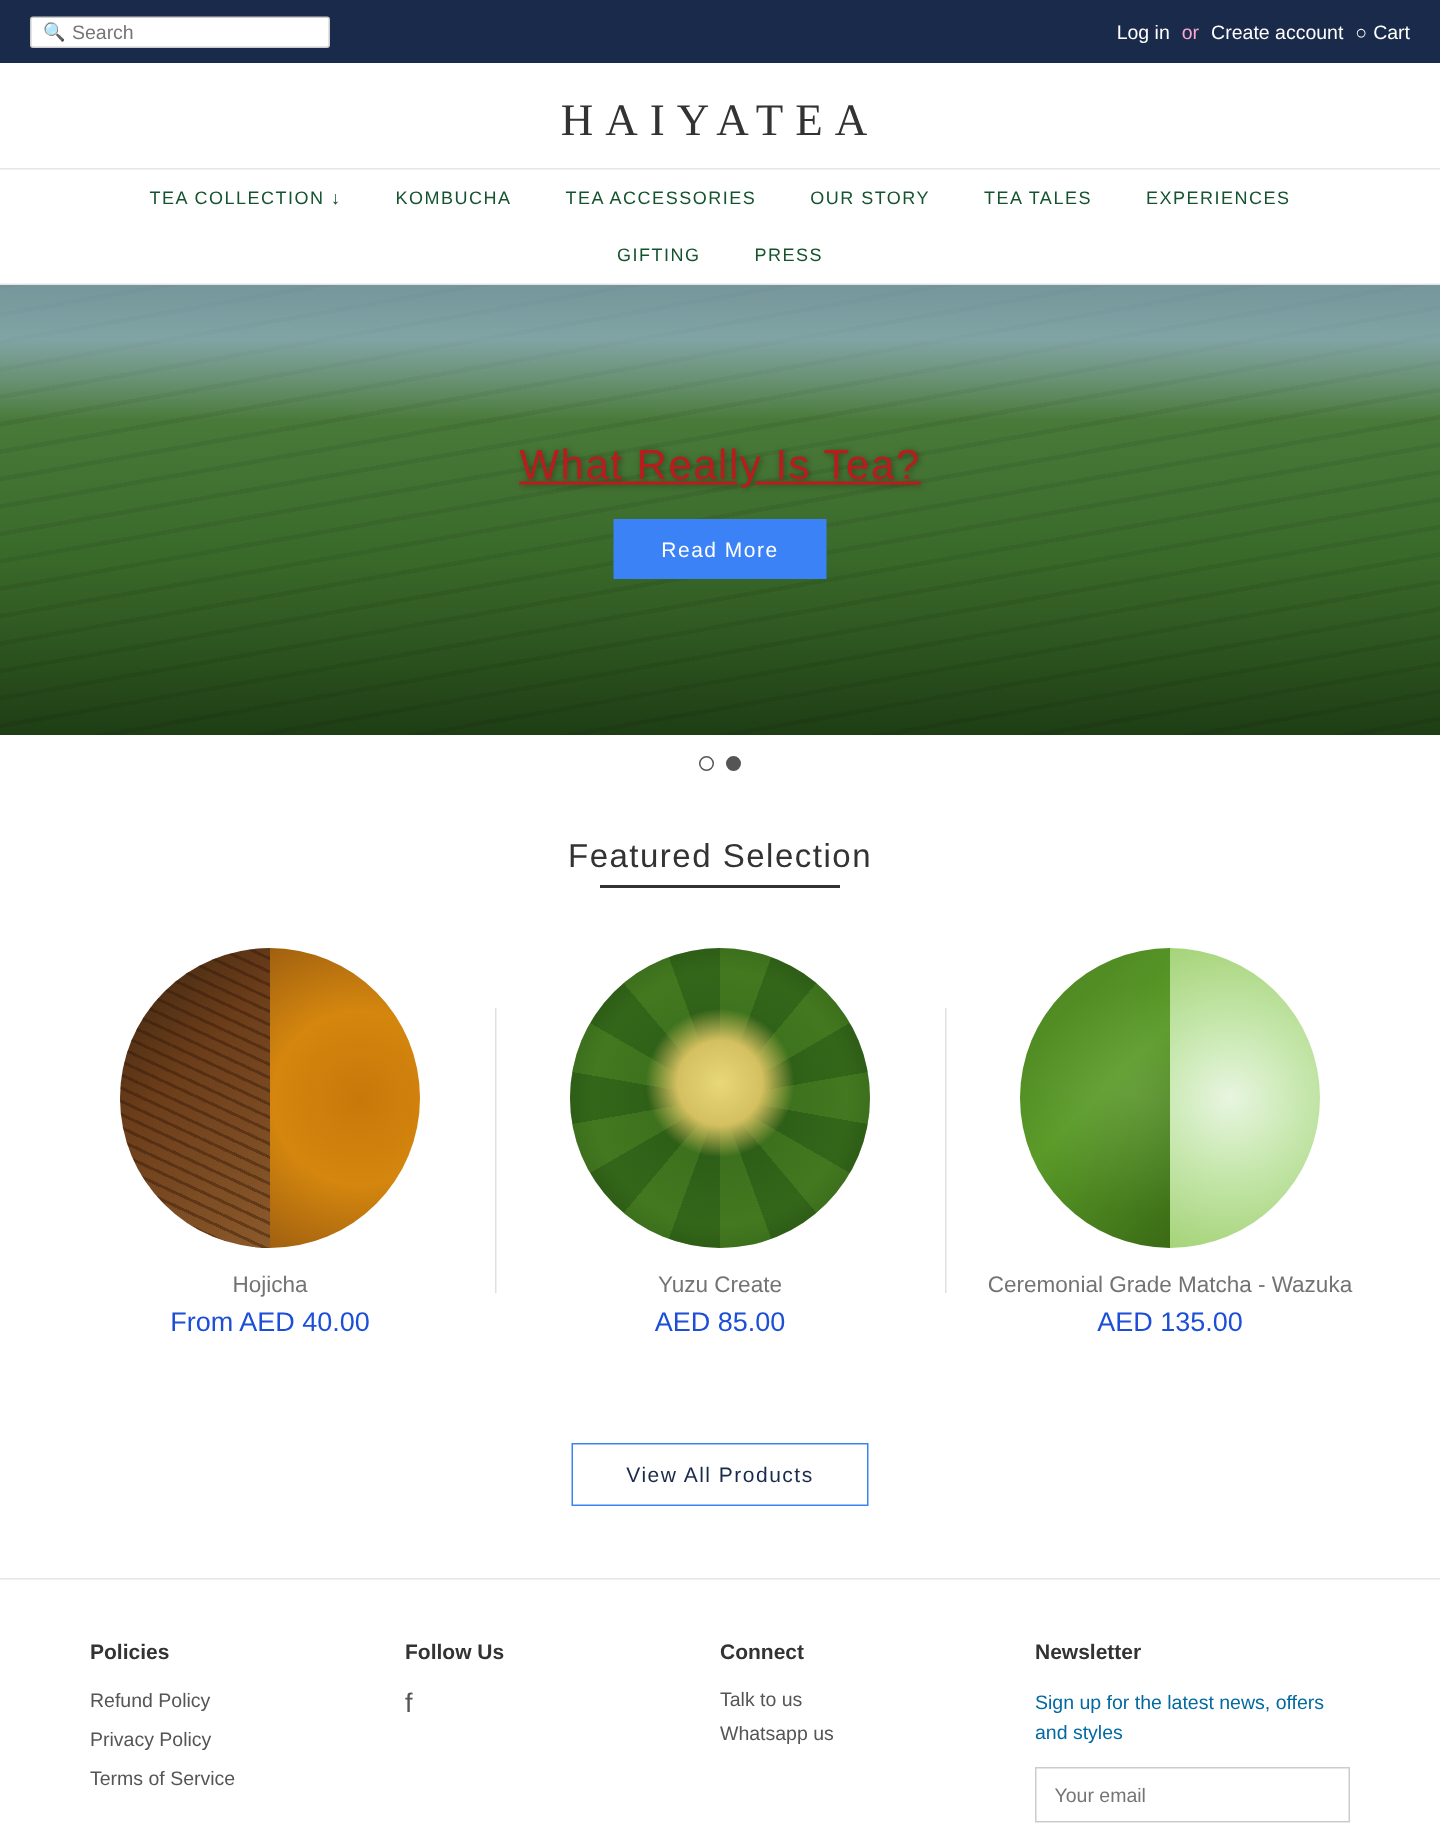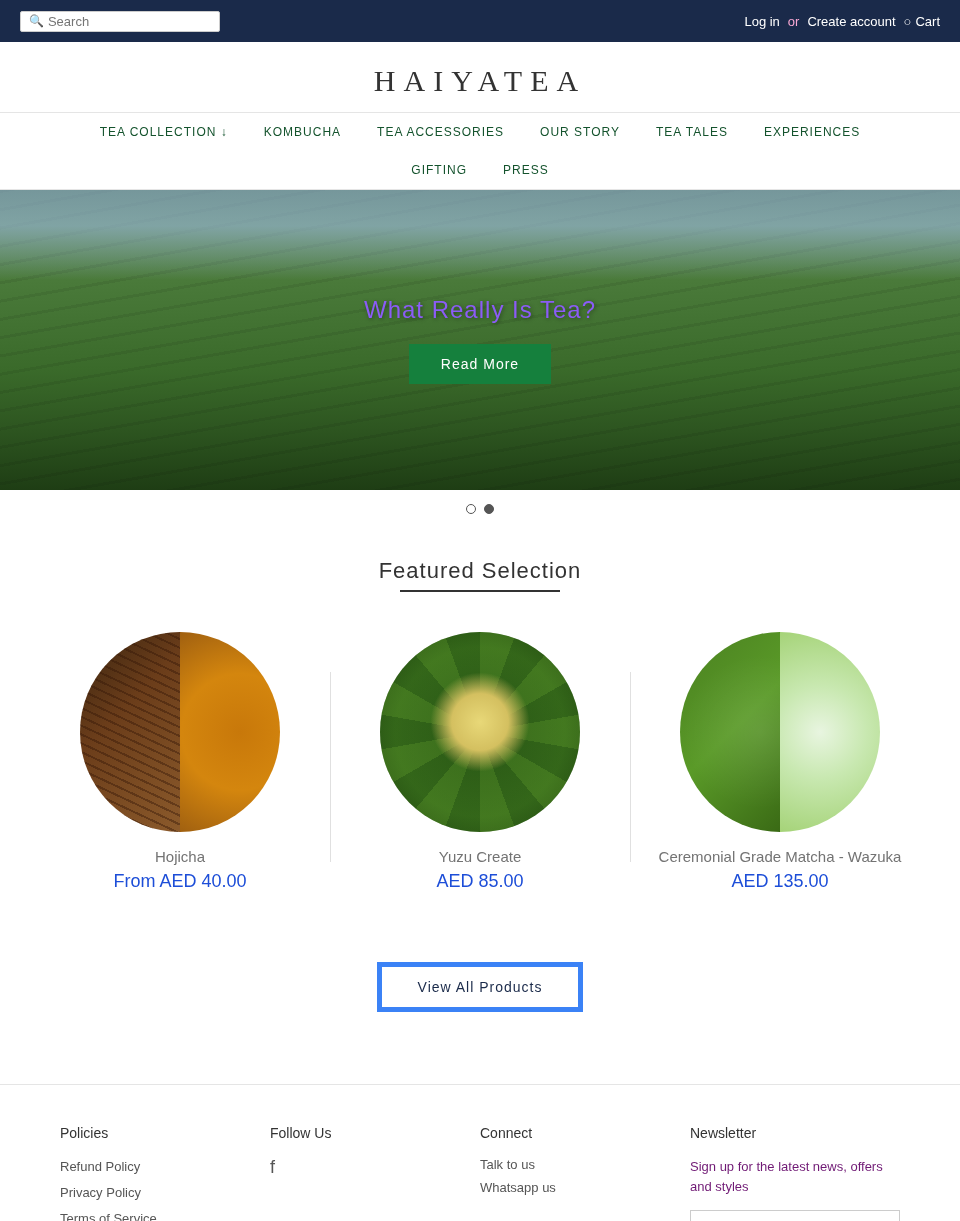"What Really Is Tea?" .hero-title { color: #8b5cf6 -> #b91c1c; font-size: 24px -> 28px; text-decoration: none -> underline }
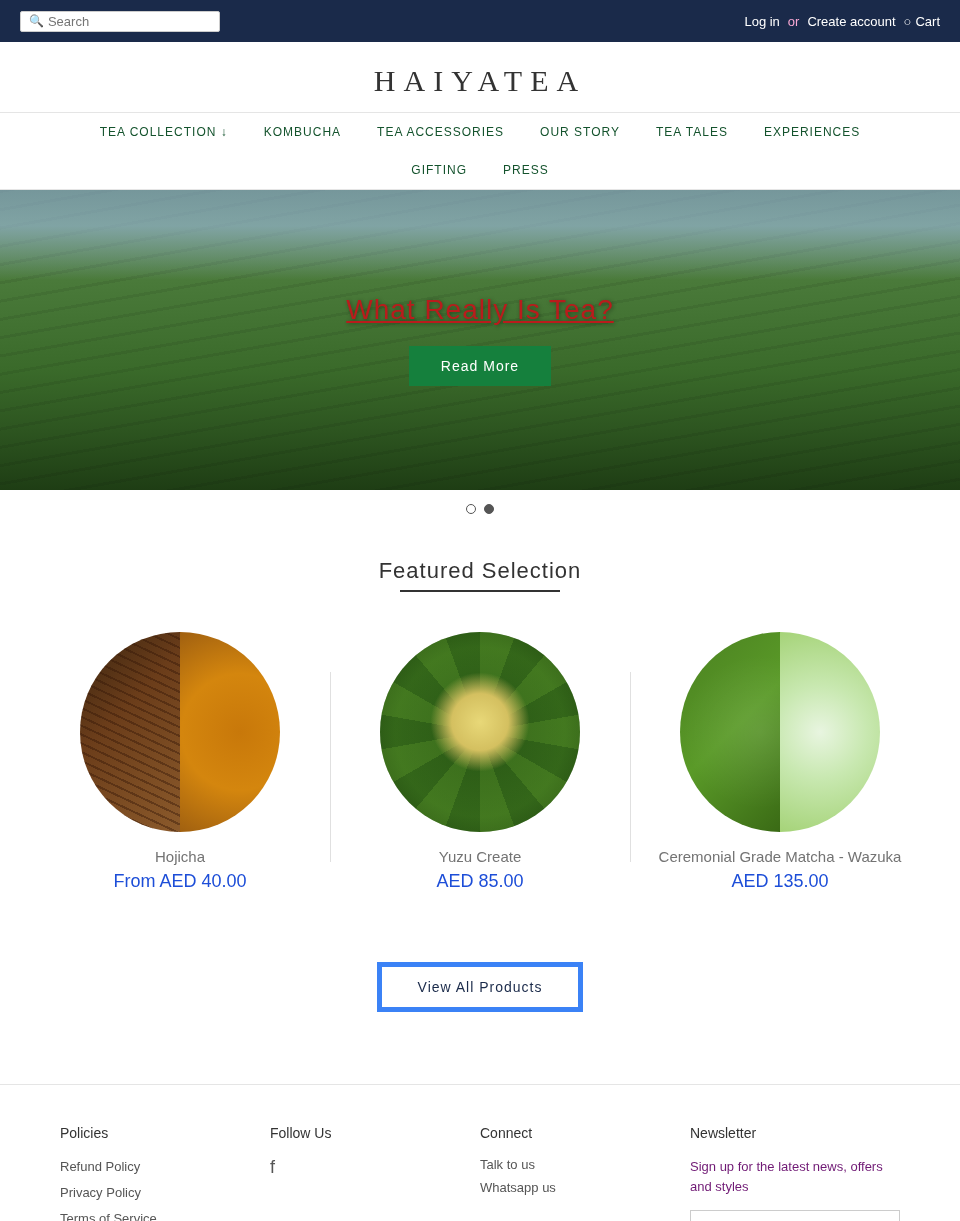"Read More" .hero-btn { background: #15803d -> #3b82f6 }
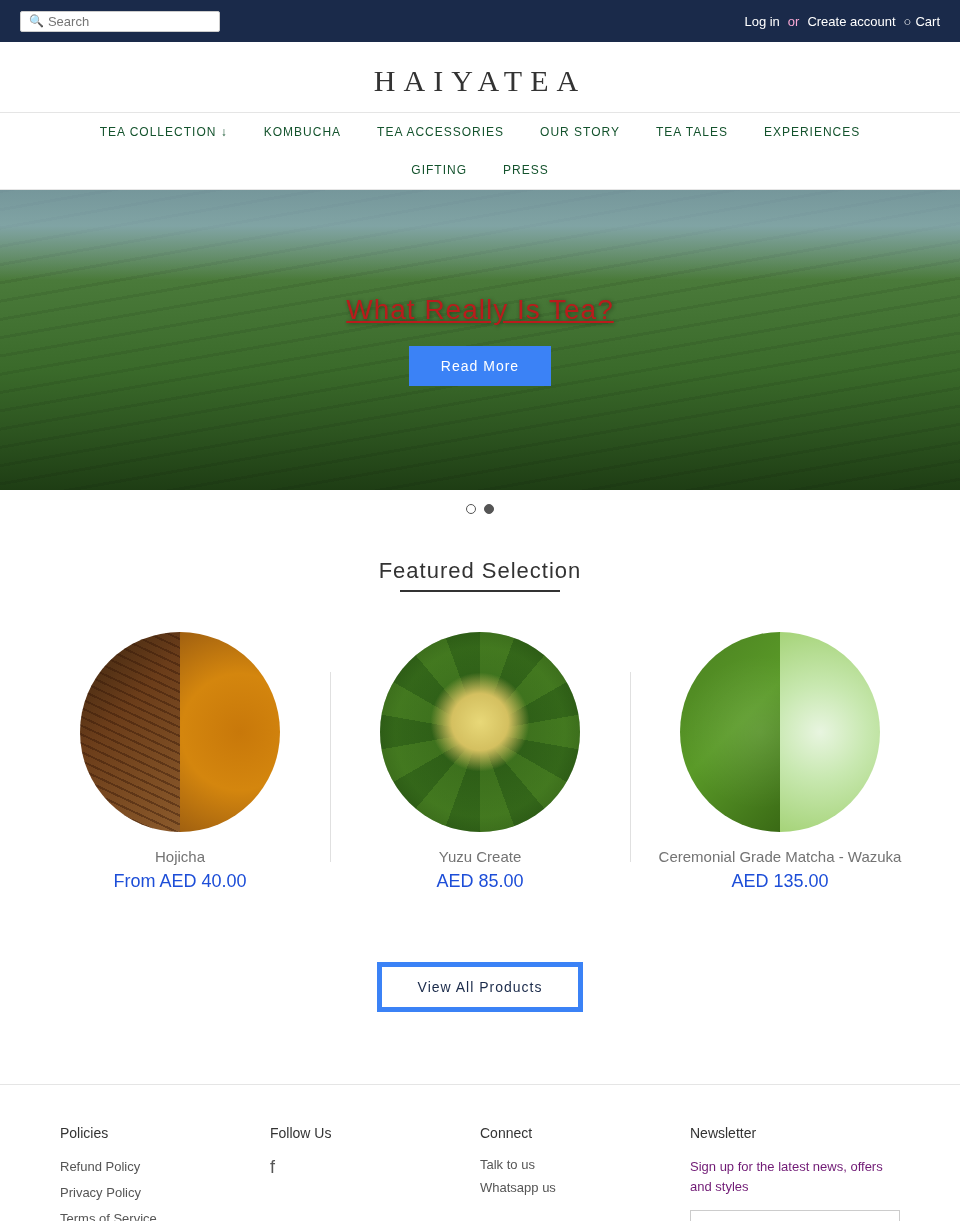"View All Products" .view-all-btn { border: 5px solid #3b82f6 -> 1px solid #3b82f6; margin: 30px auto 52px -> 30px auto 28px }
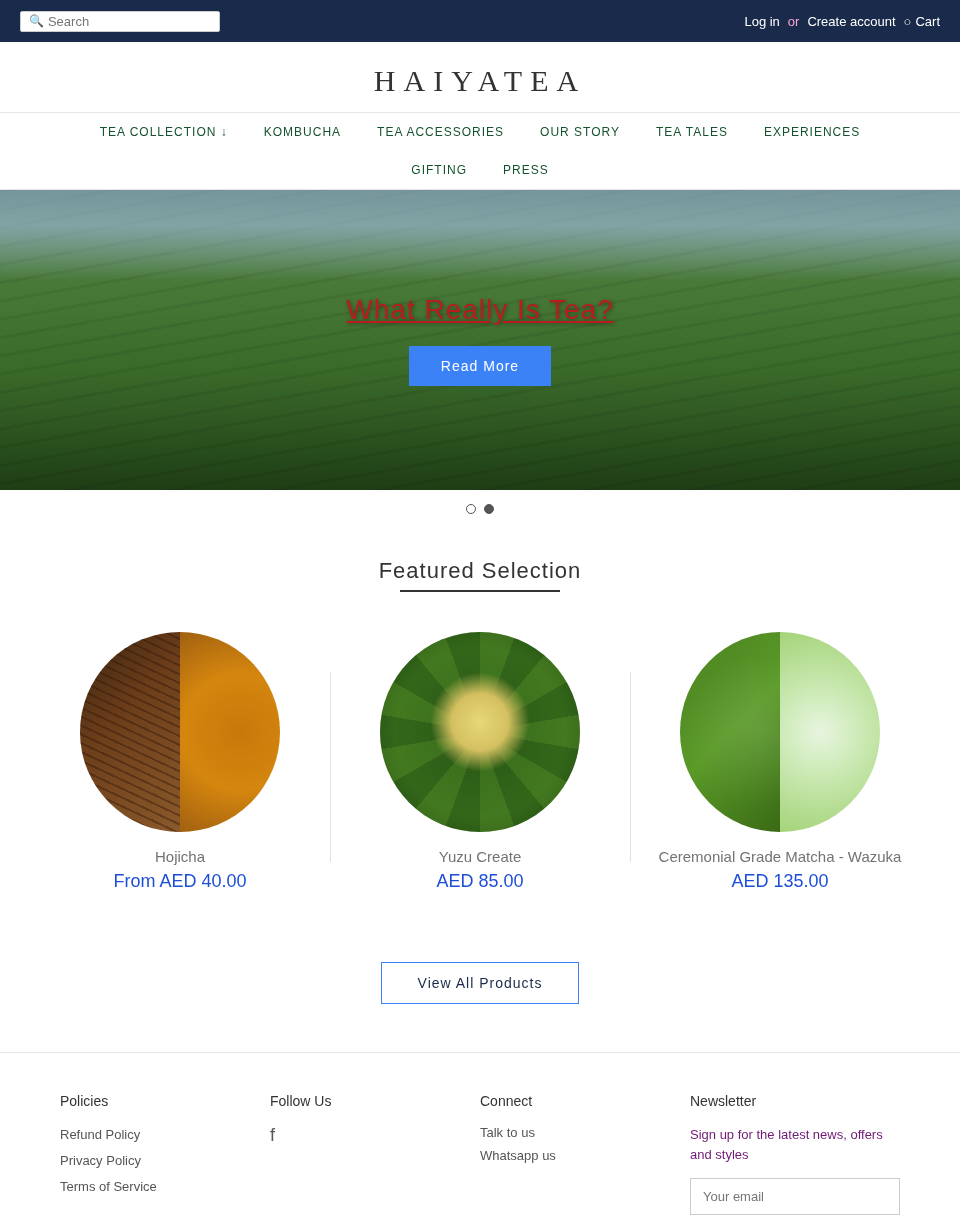"Policies" .footer-col-title { font-weight: 400 -> 700 }
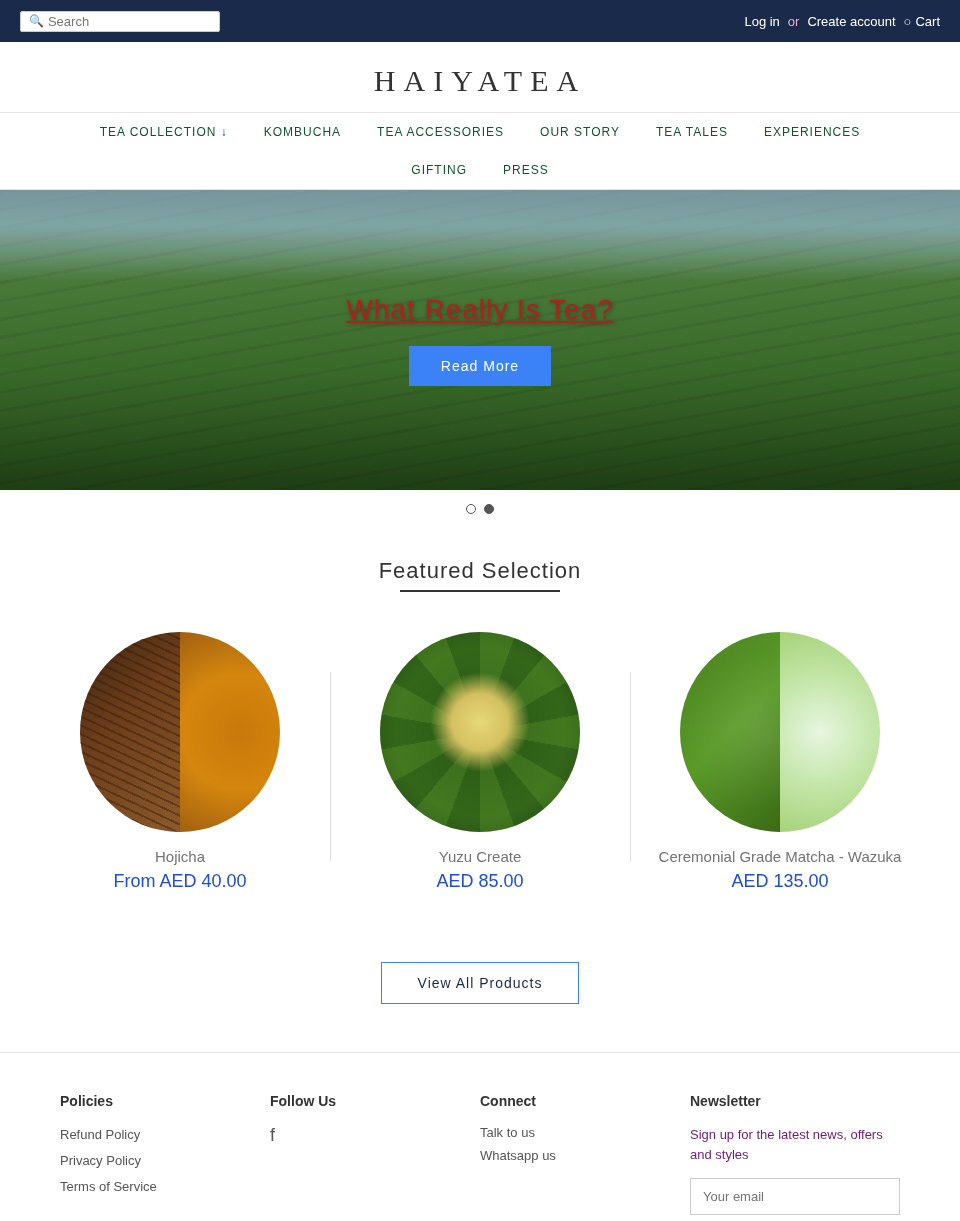"Sign up for the latest" .newsletter-text { color: #701a75 -> #0369a1 }
